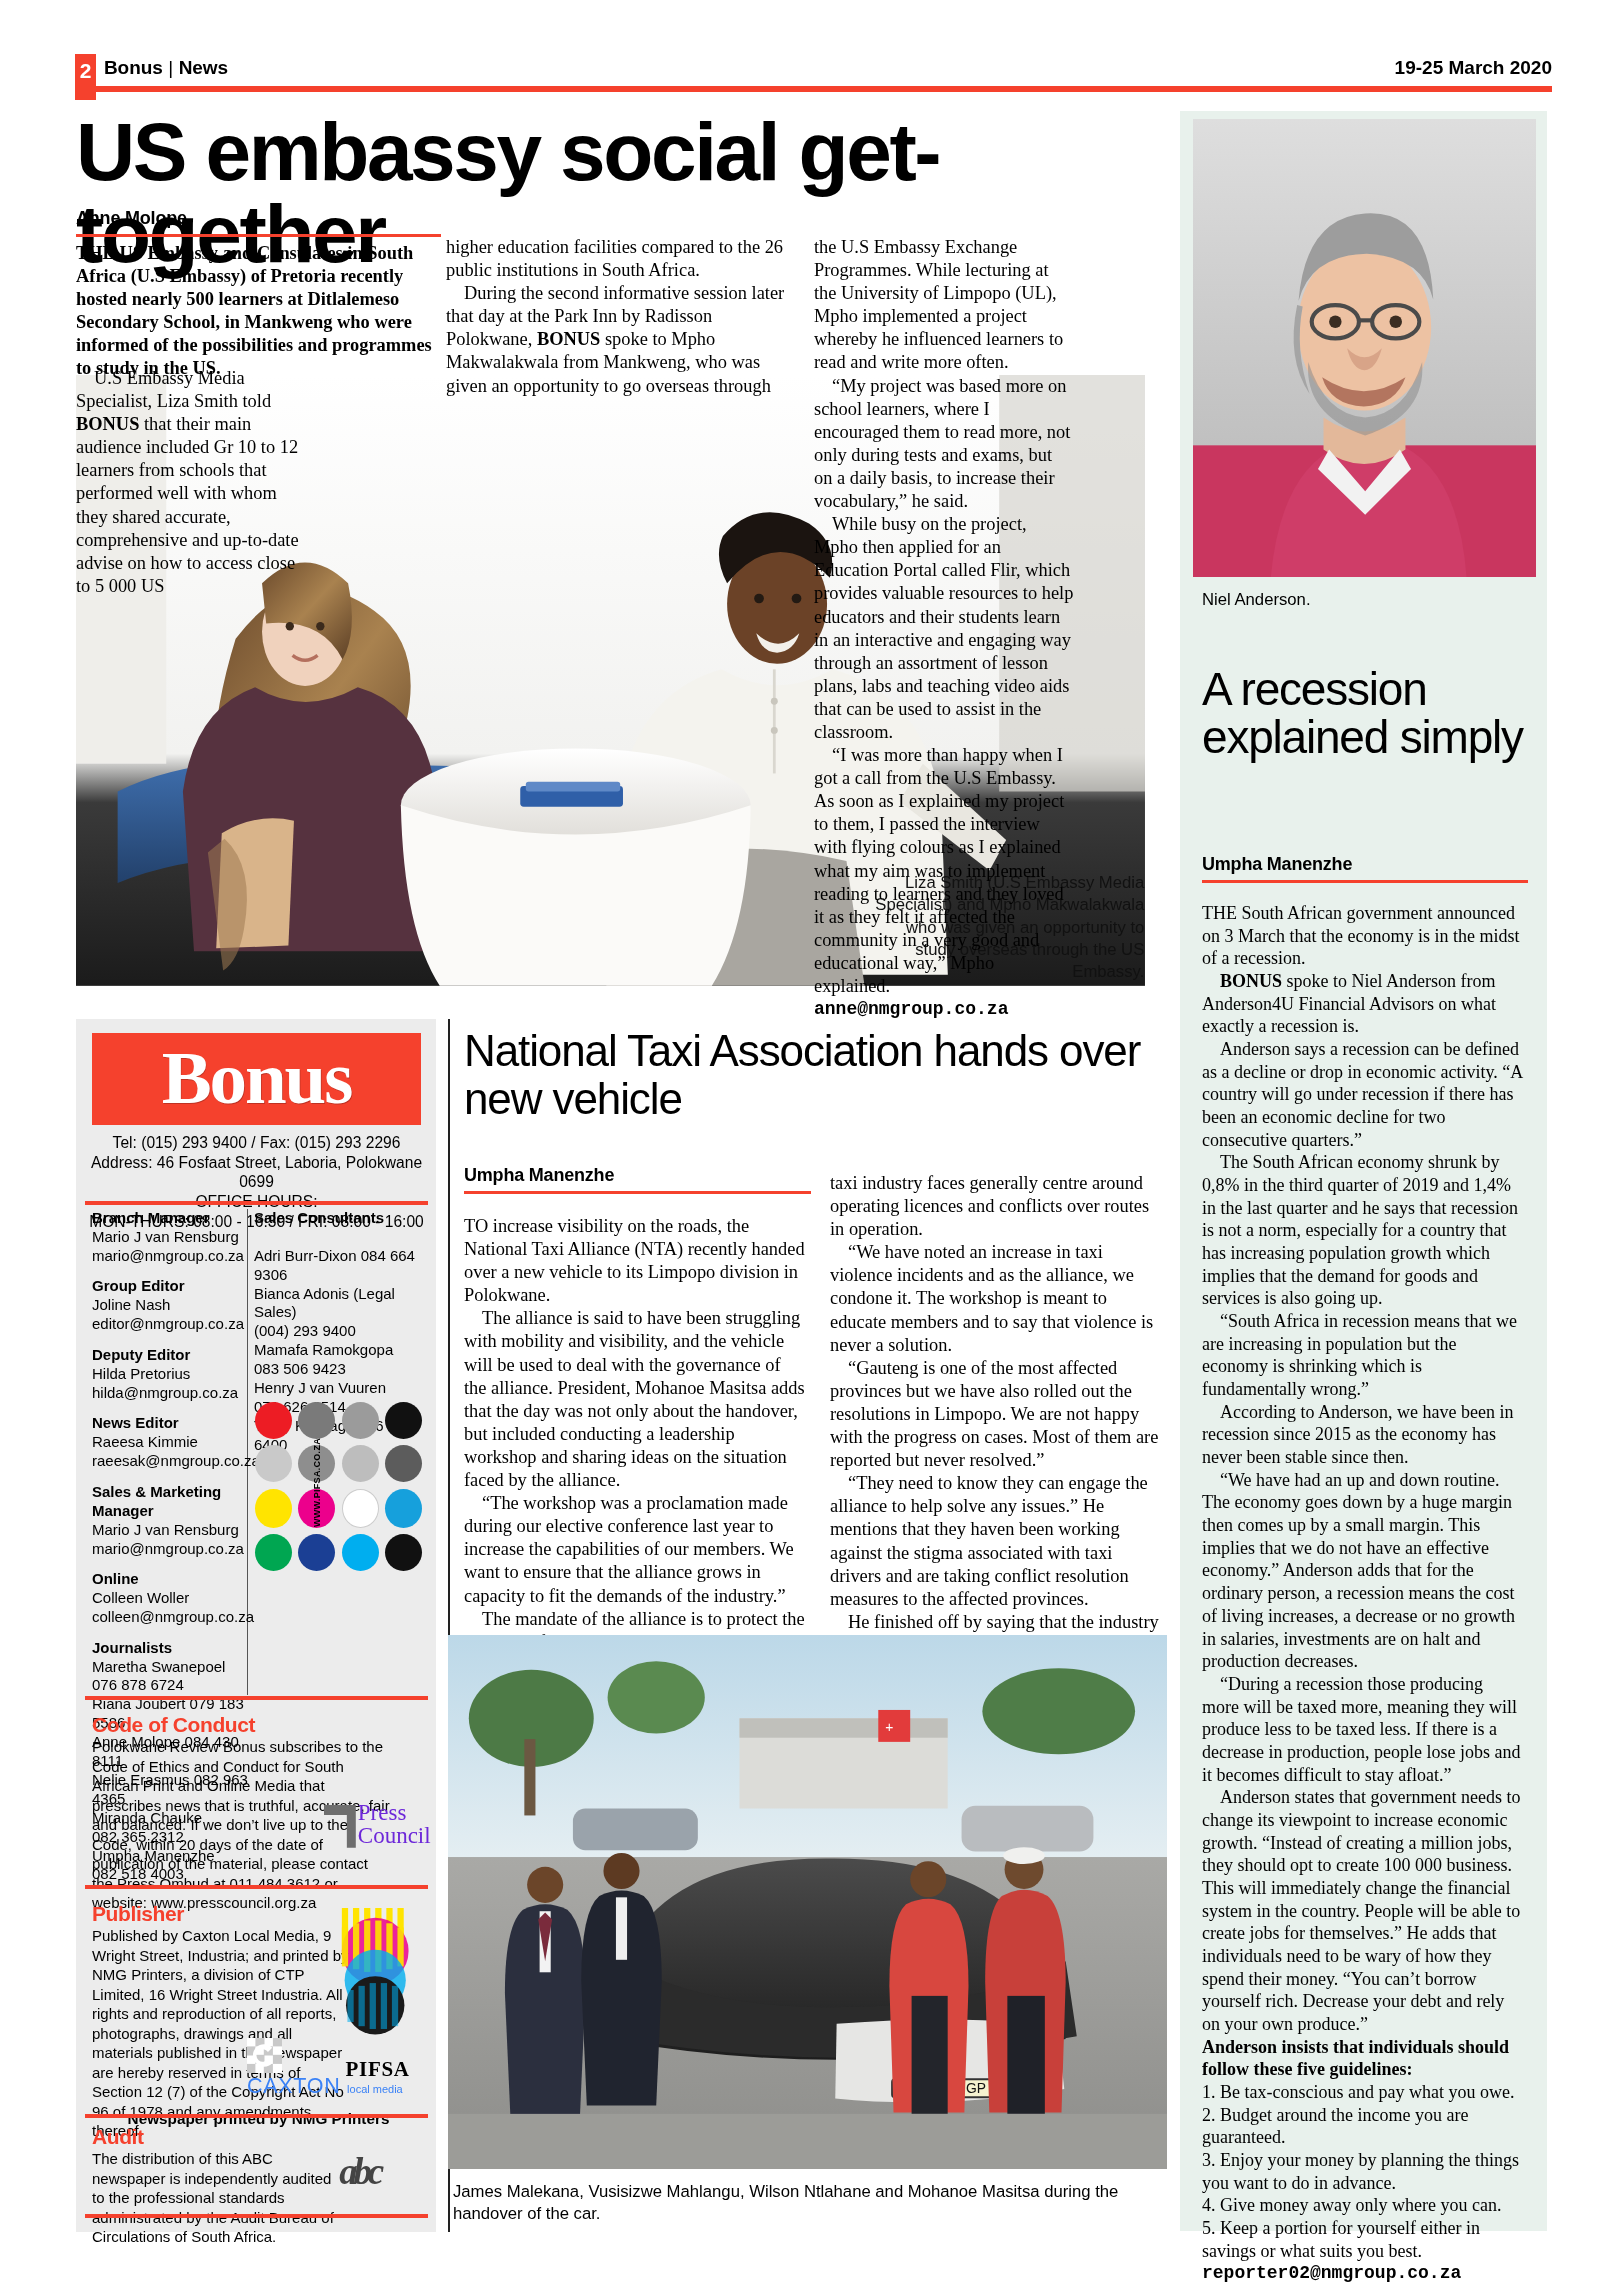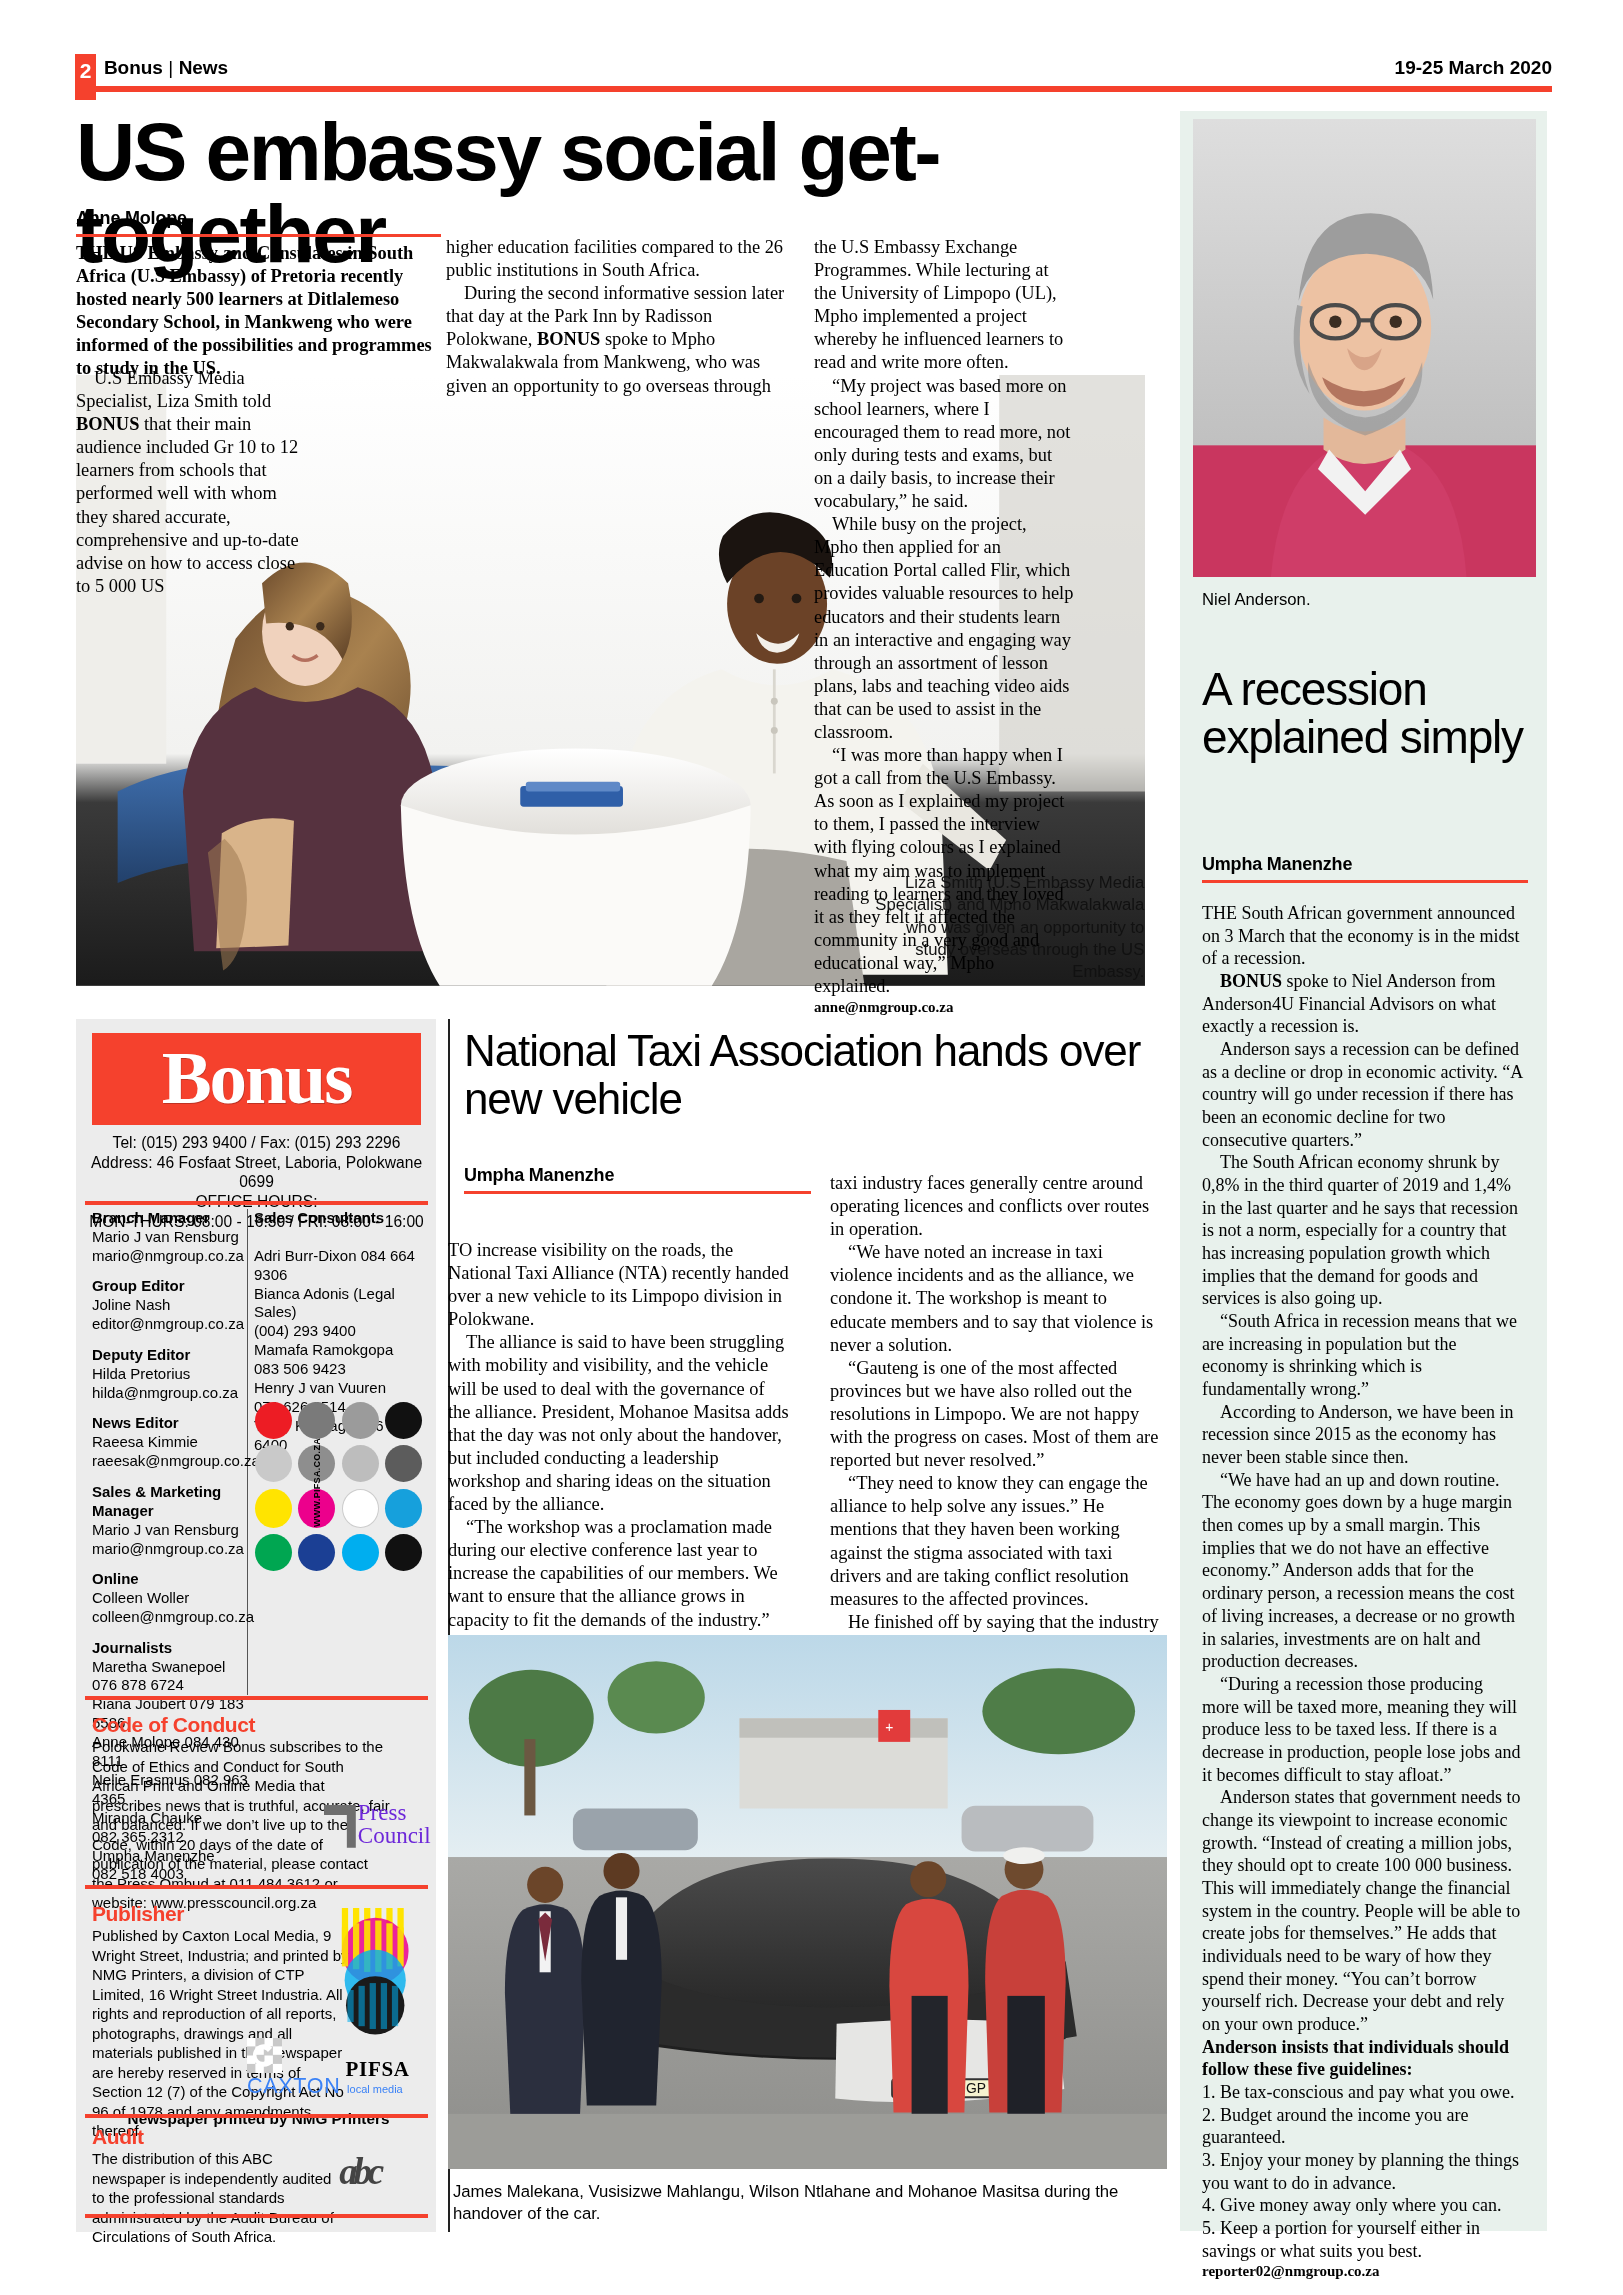"anne@nmgroup.co.za" .email { font-family: Liberation Serif, serif -> Liberation Mono, monospace; font-size: 15px -> 18px }
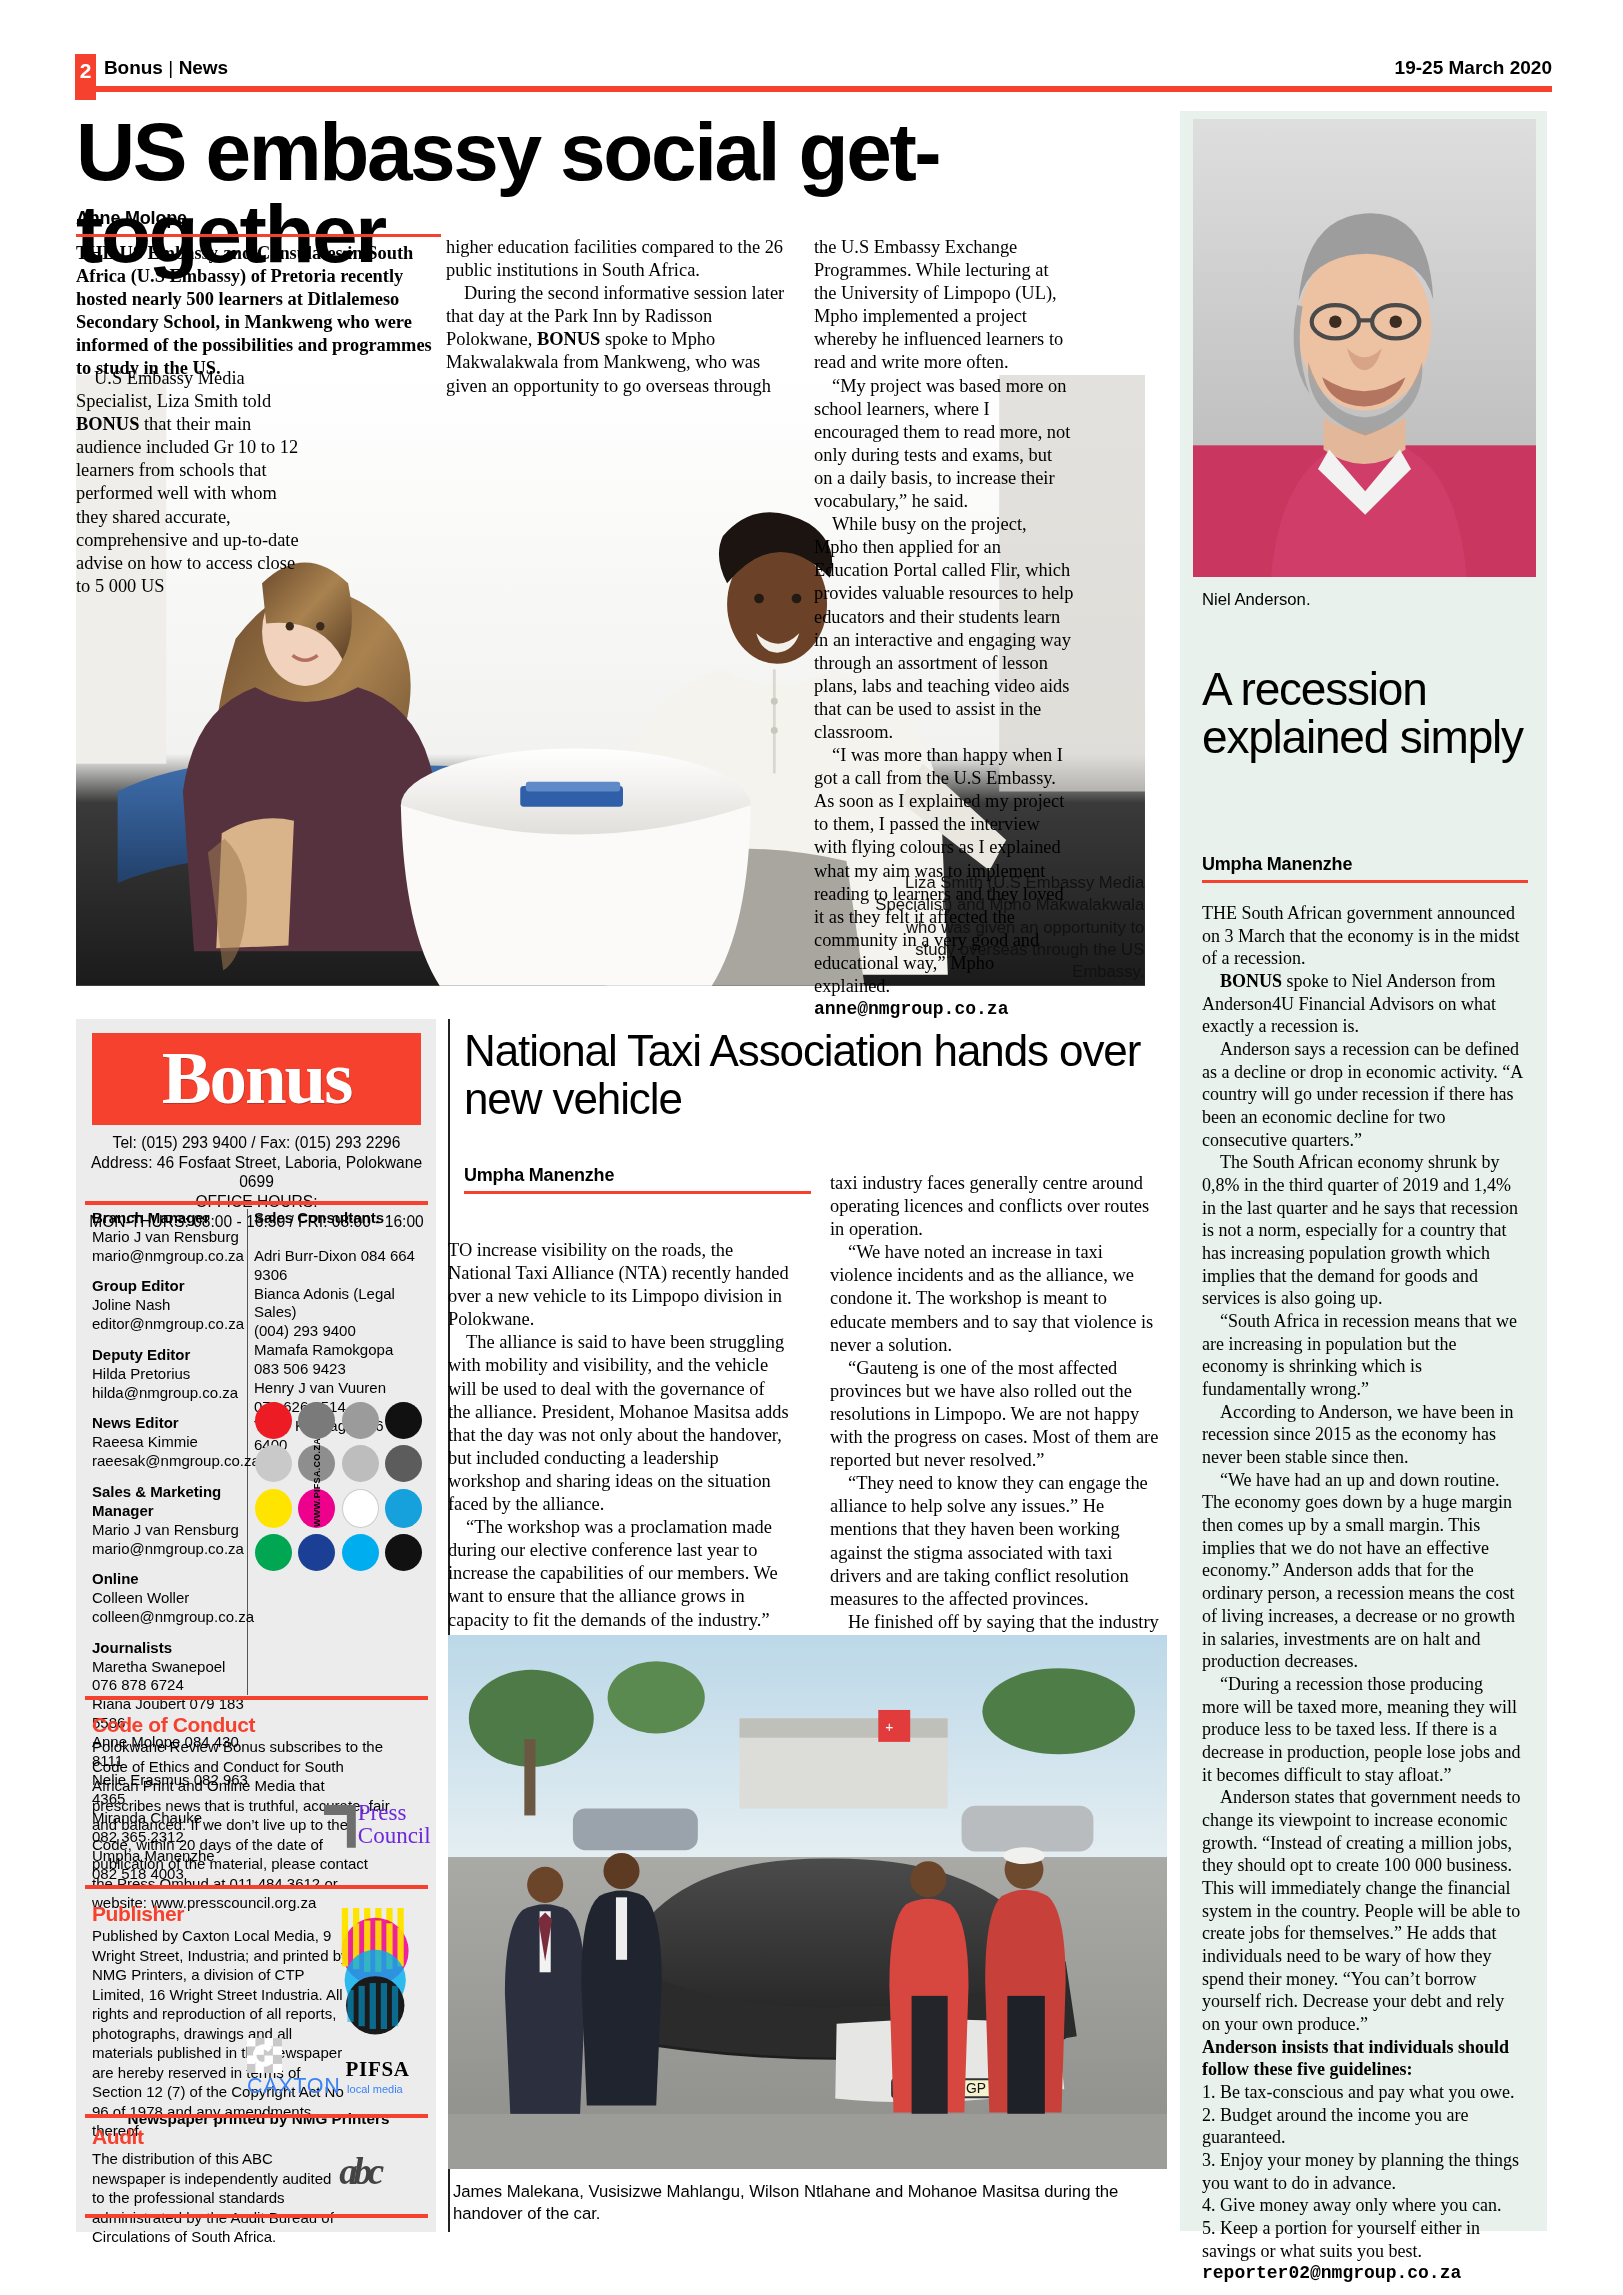"TO increase visibility on the" #taxi-c1 { left: 448px -> 464px; margin-top: 24px -> none }
